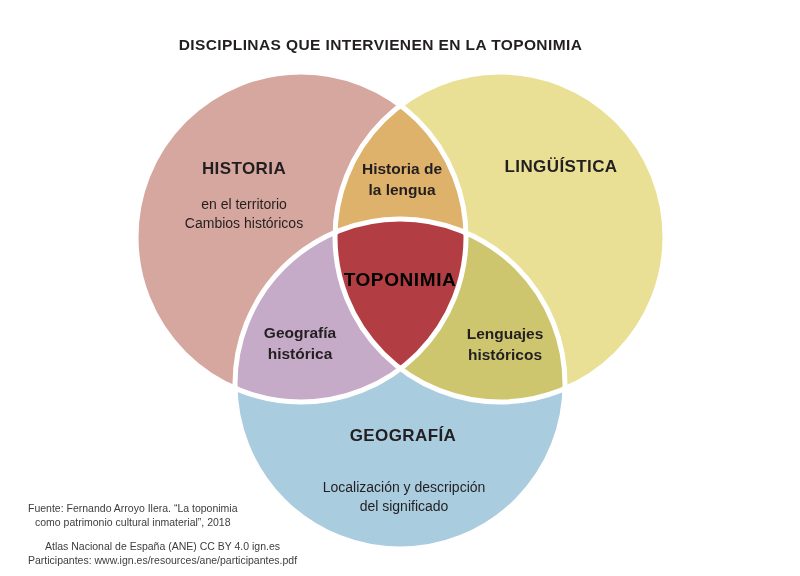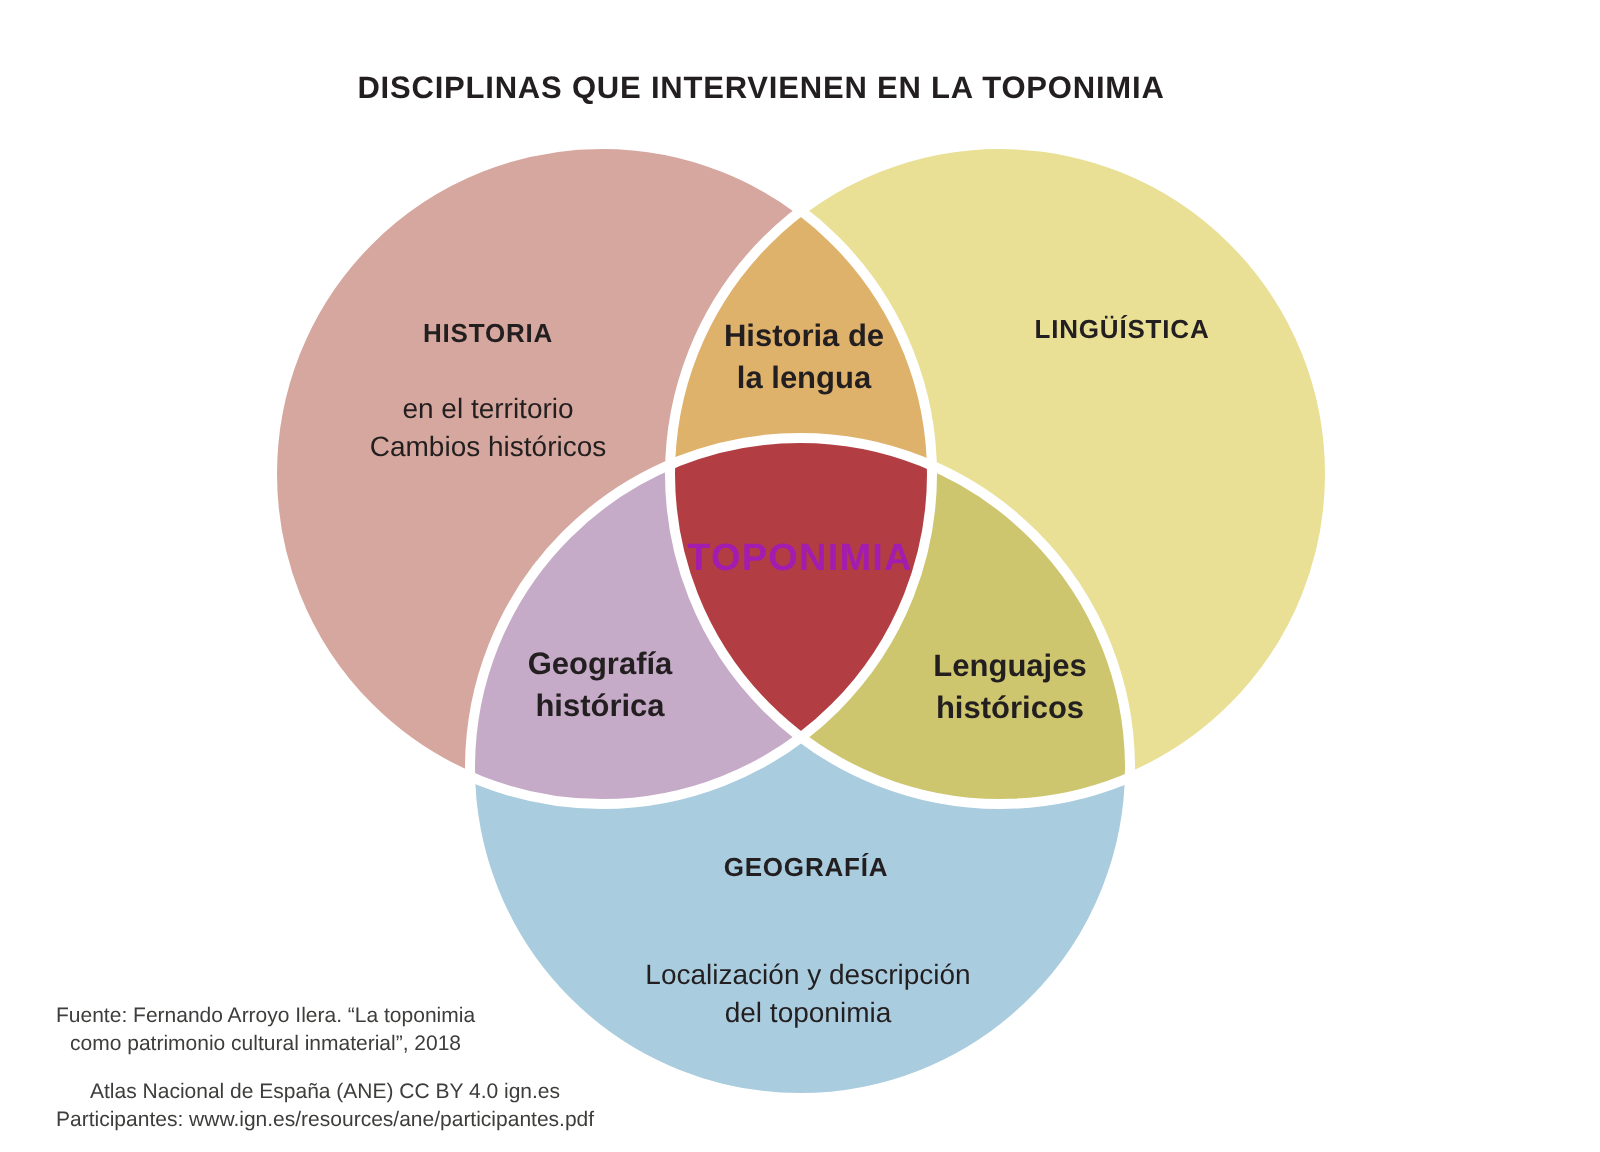"HISTORIA" .set-name { font-size: 13px -> 17px }
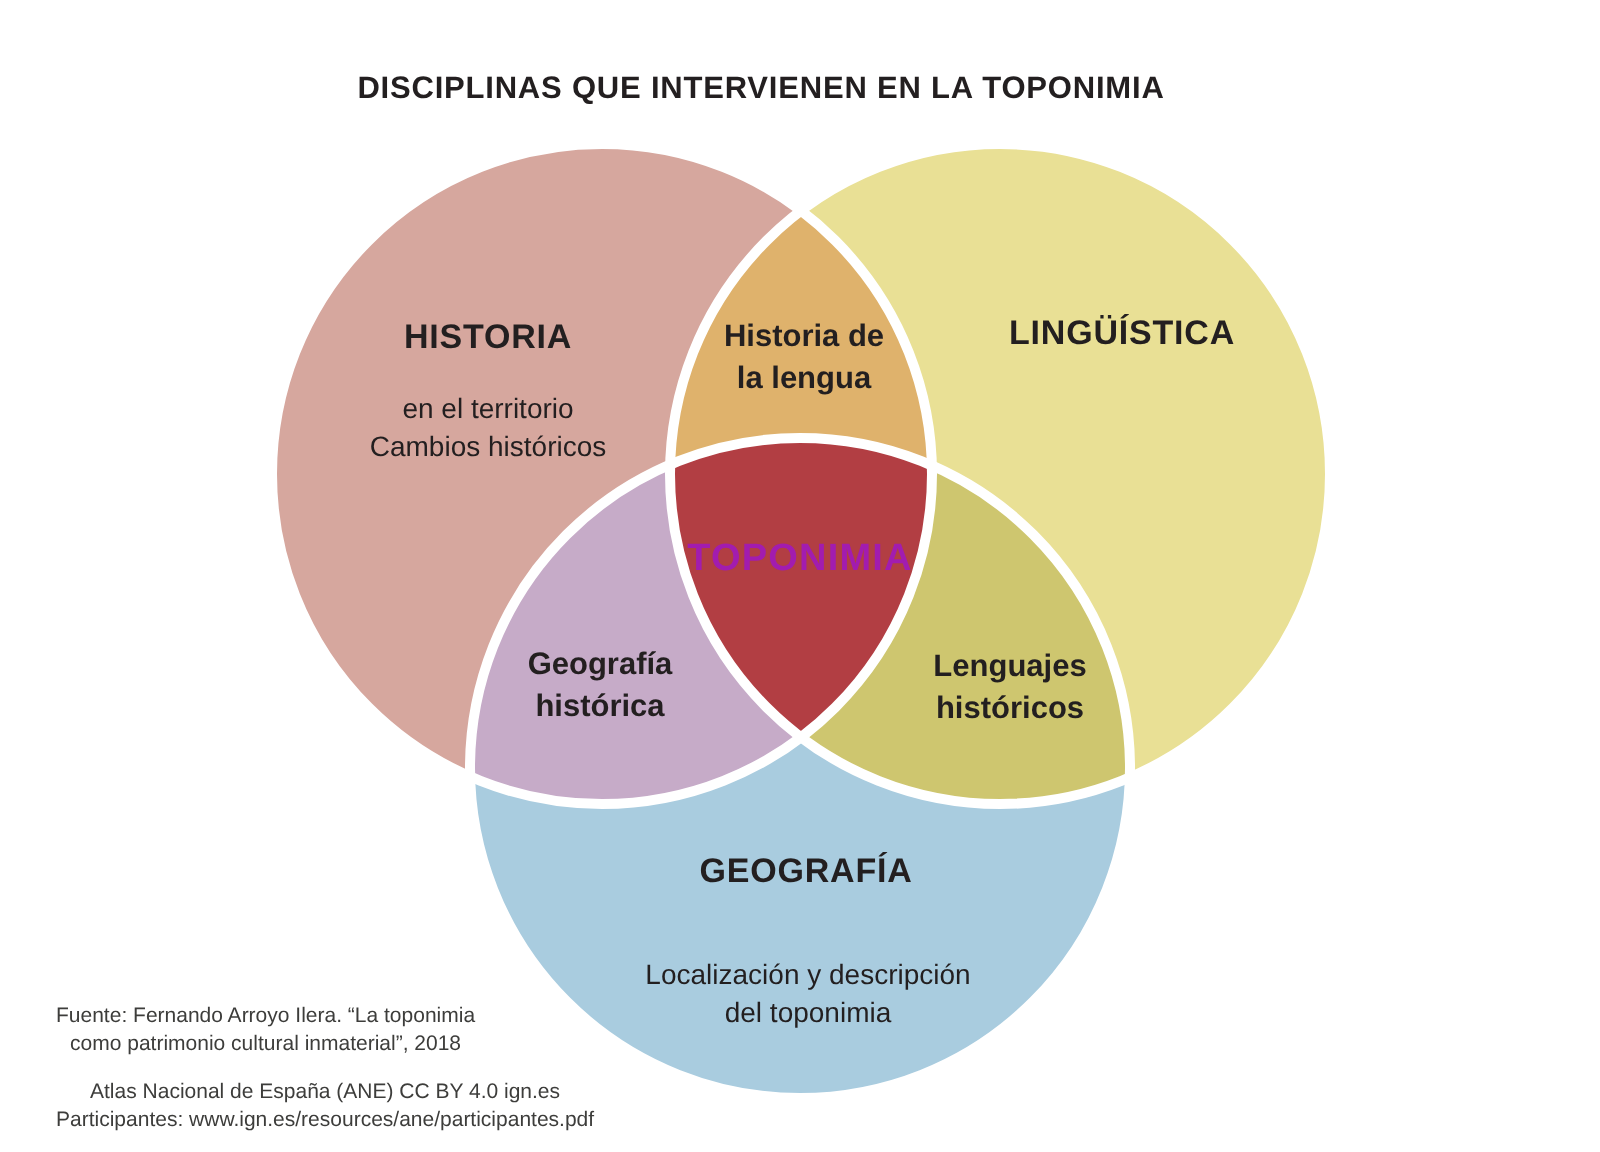"TOPONIMIA" .center-label { color: #a21caf -> #000000 }
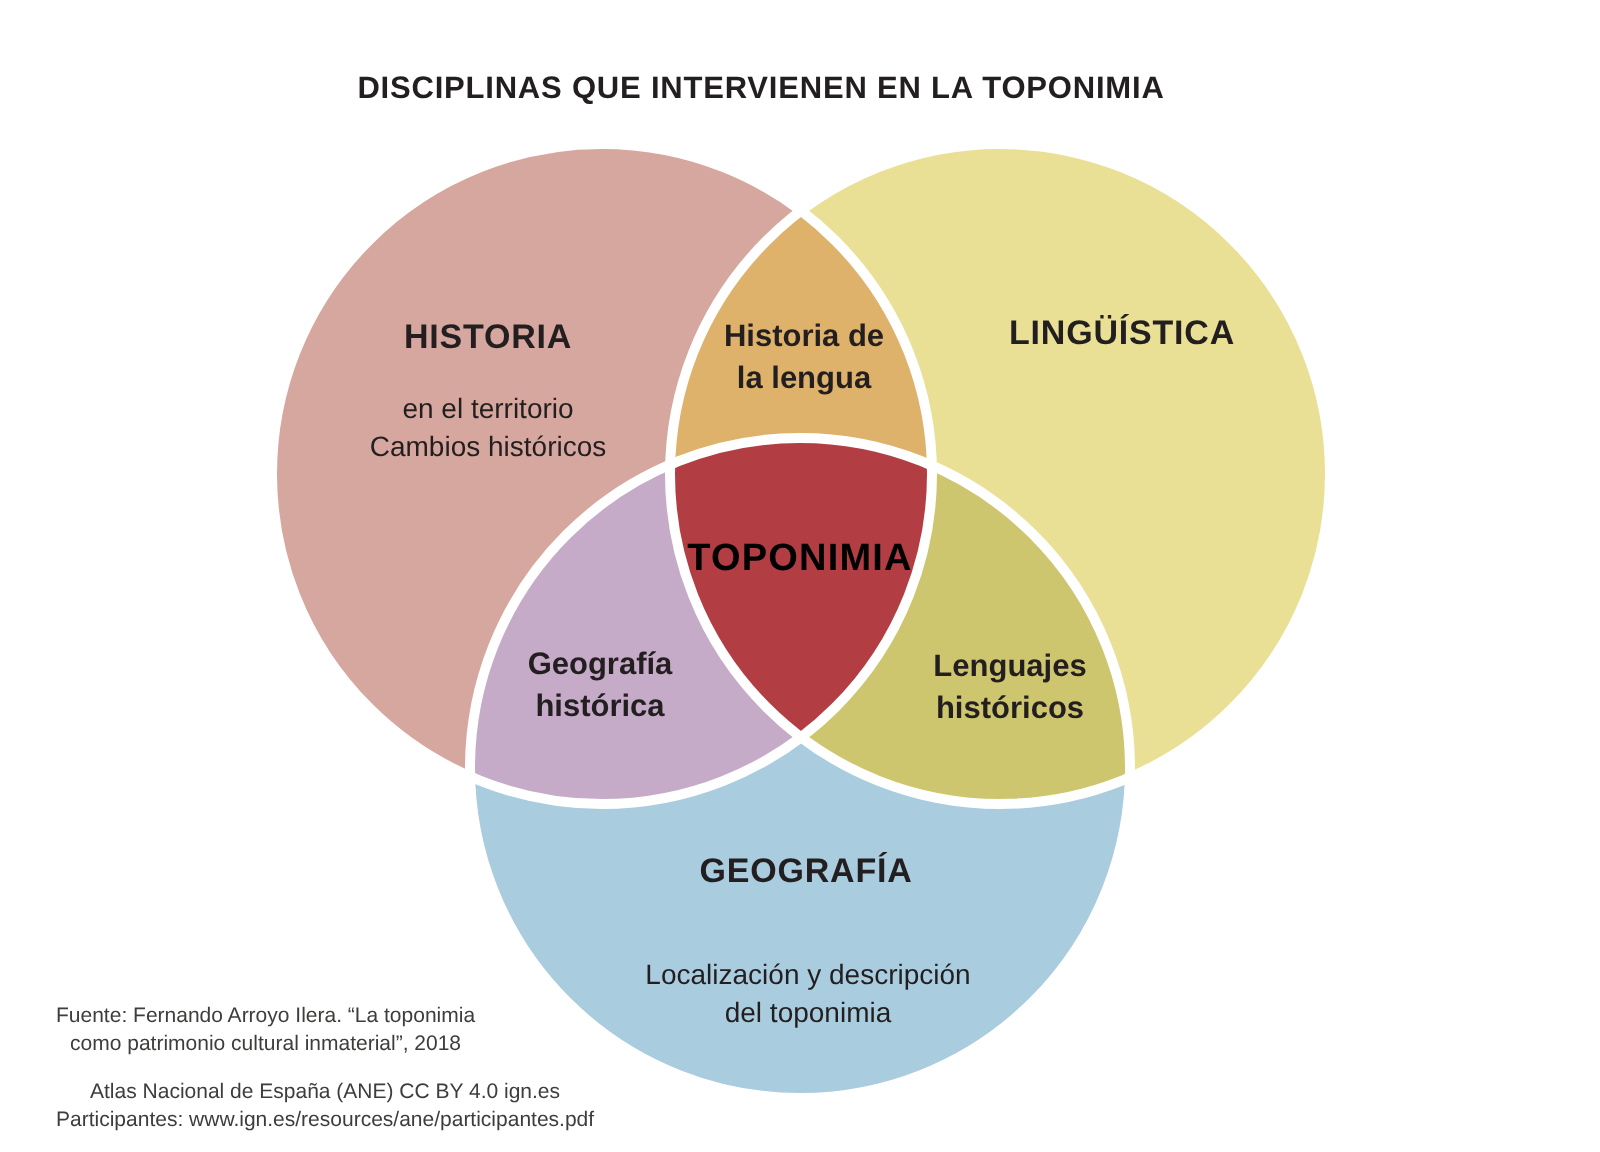"del toponimia" div { text: toponimia -> significado }
